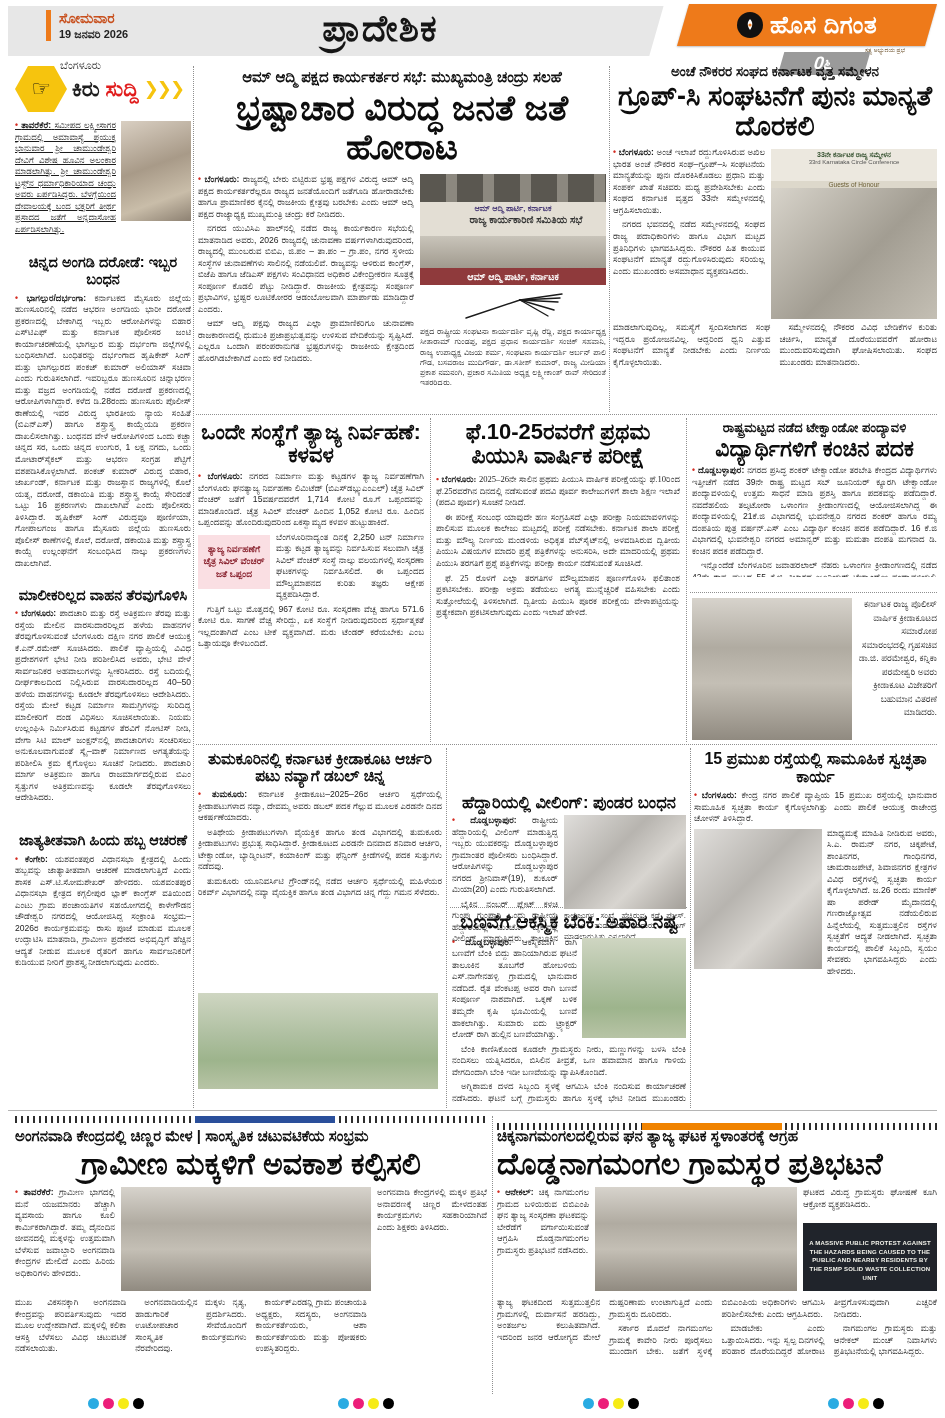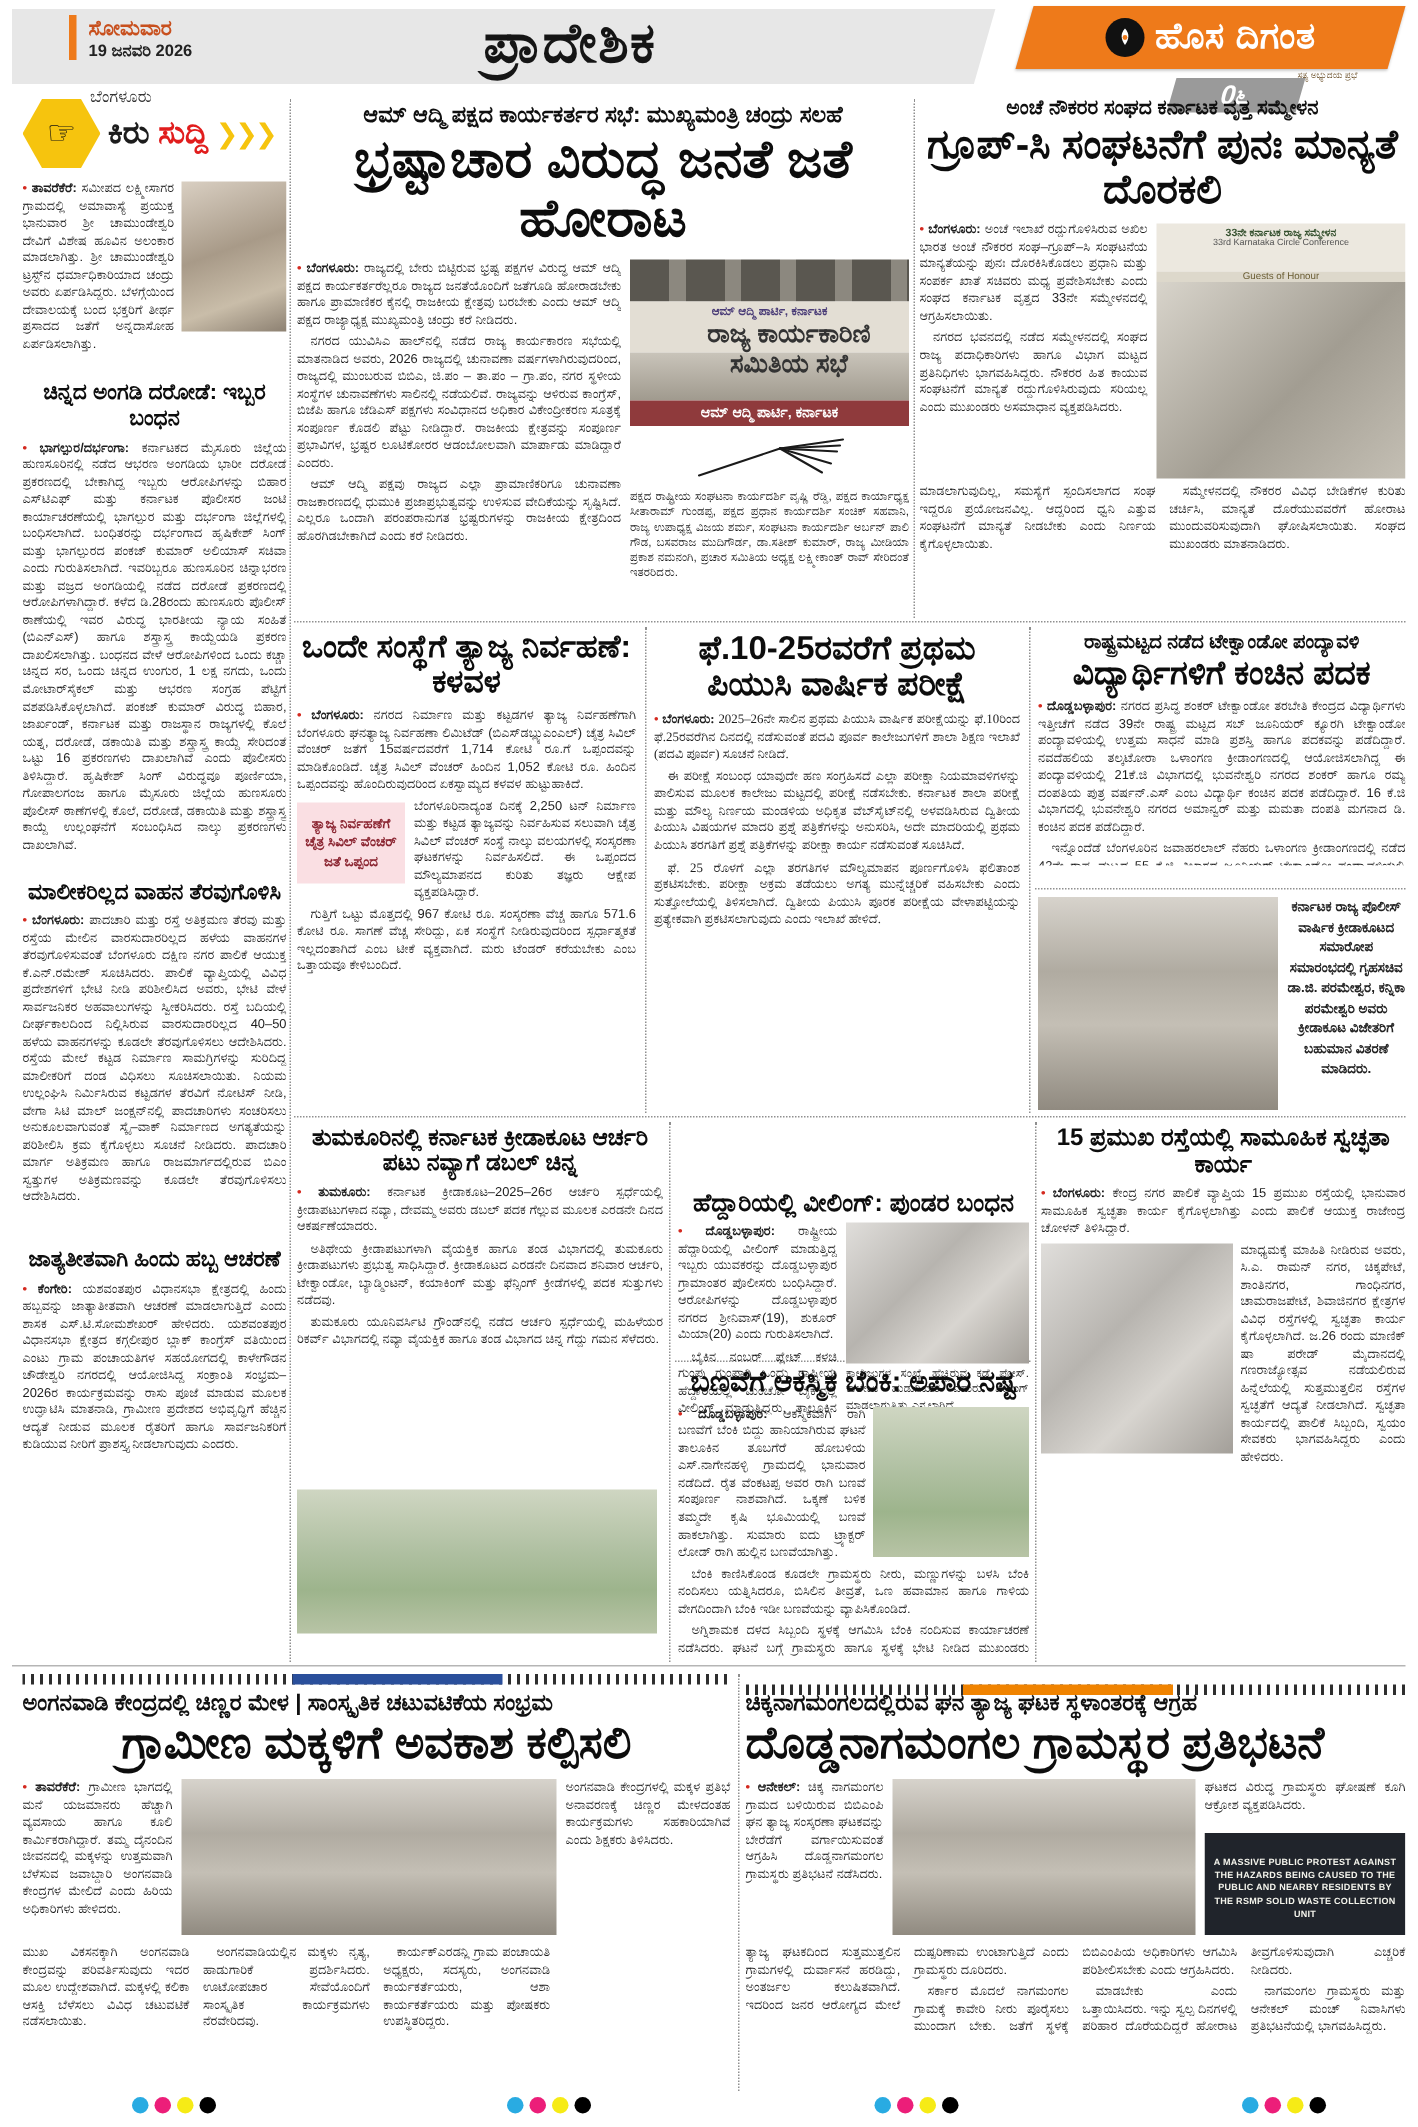"ತಾವರೆಕೆರೆ: ಸಮೀಪದ ಲಕ್ಷ್ಮೀಸಾಗರ ಗ್ರಾಮದಲ್ಲಿ" div.btxt { text-decoration: none -> underline }
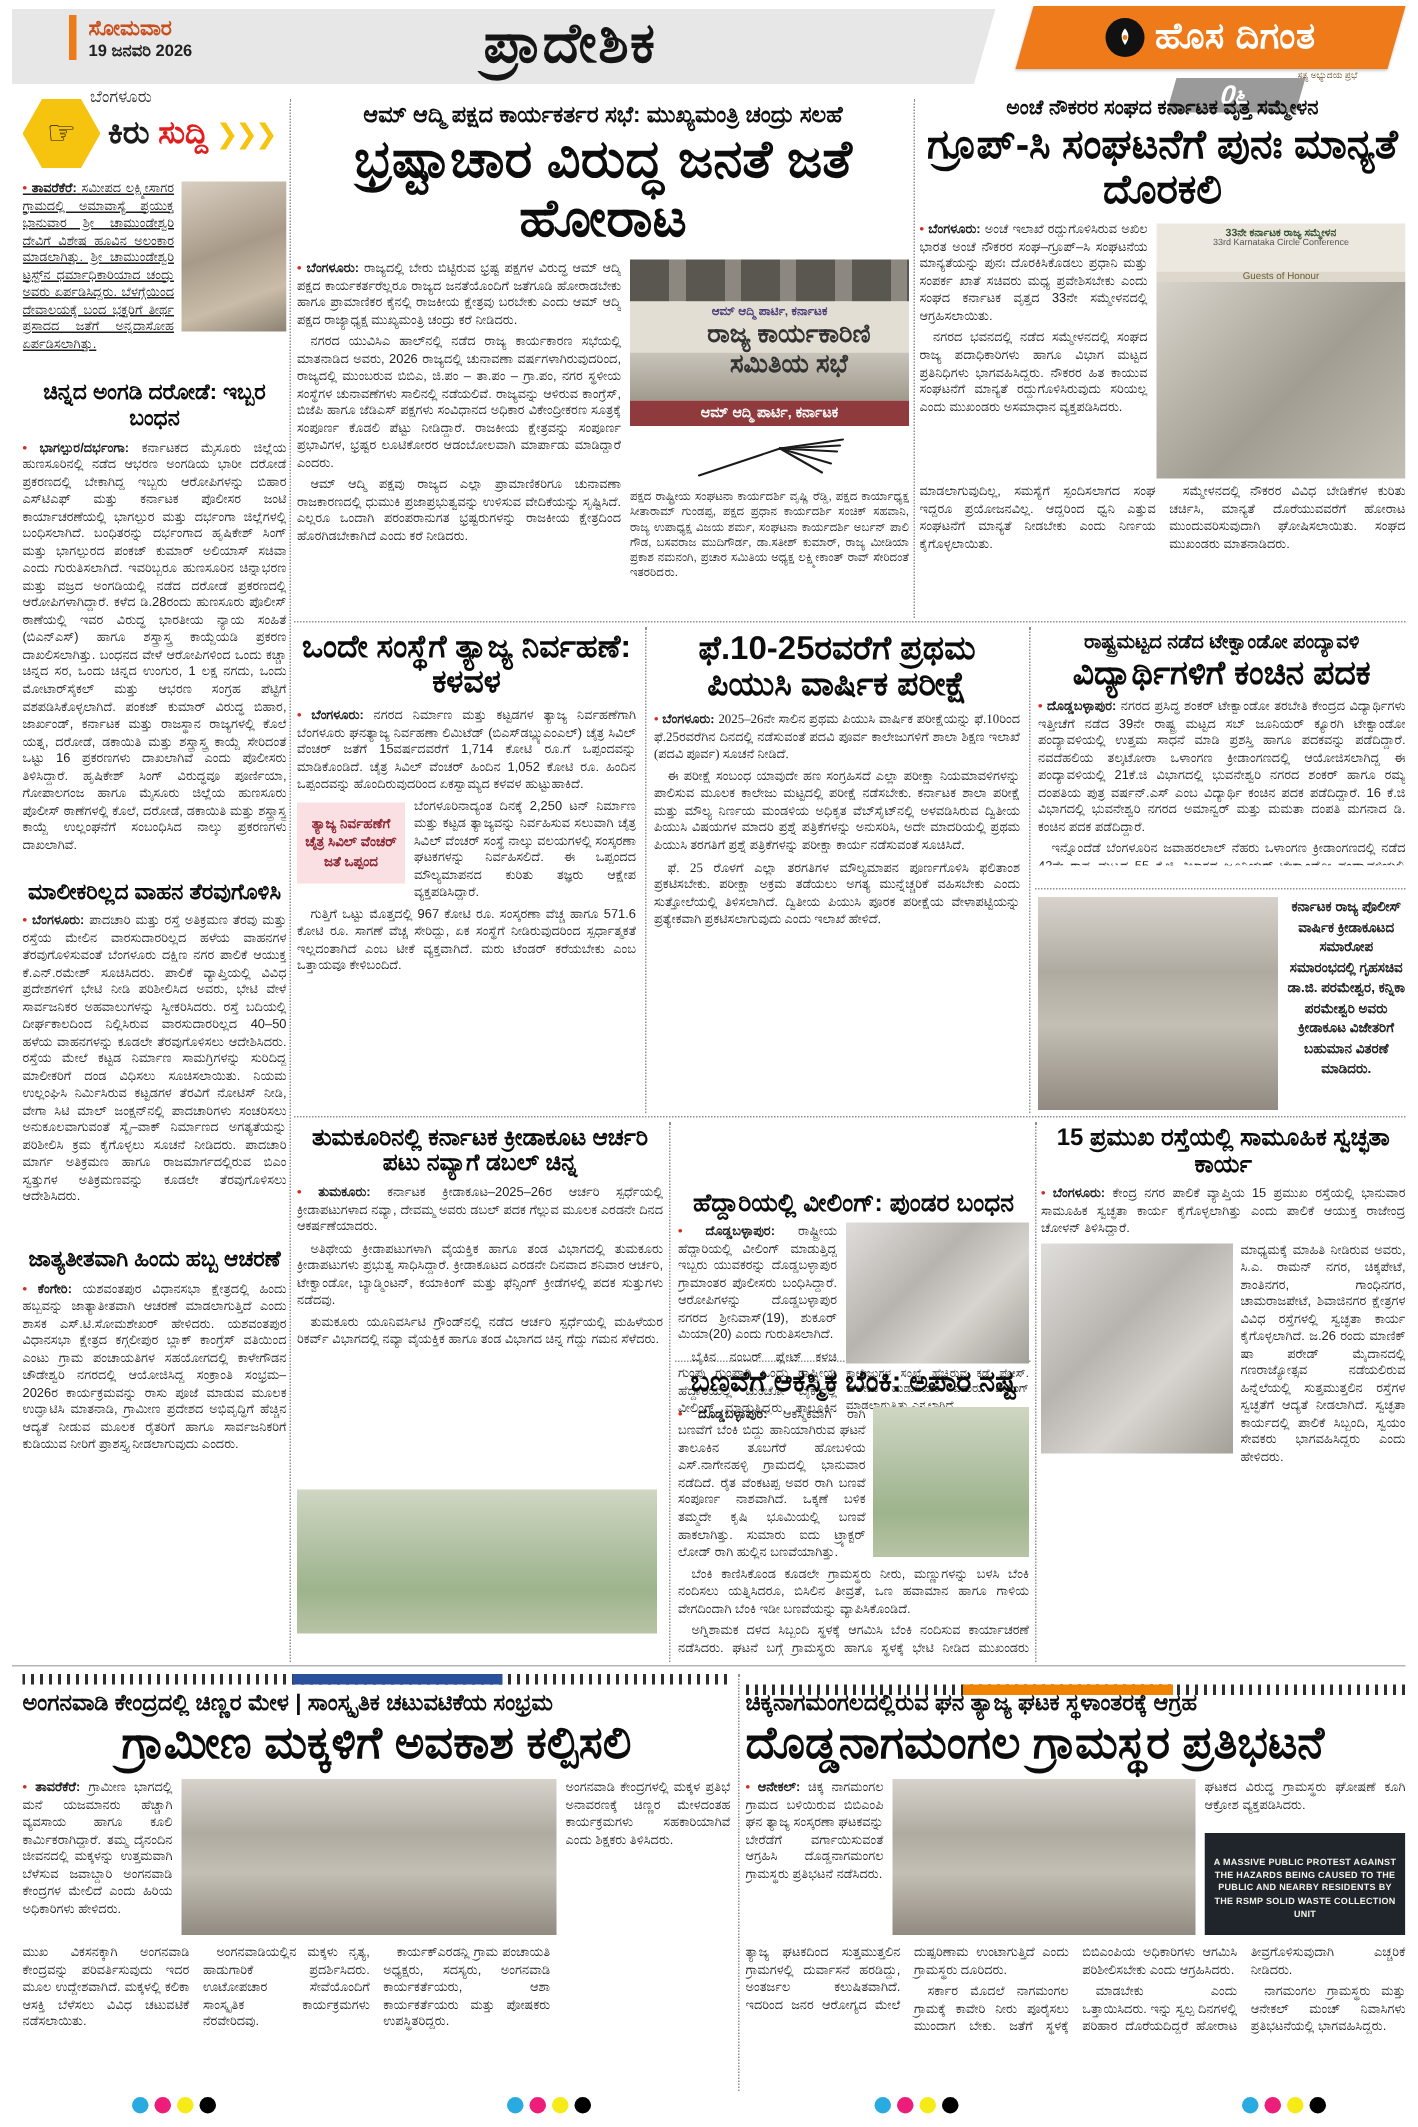"ರಾಜ್ಯ ಕಾರ್ಯಕಾರಿಣಿ ಸಮಿತಿಯ ಸಭೆ" .aap-banner .l2 { font-size: 17px -> 10px }
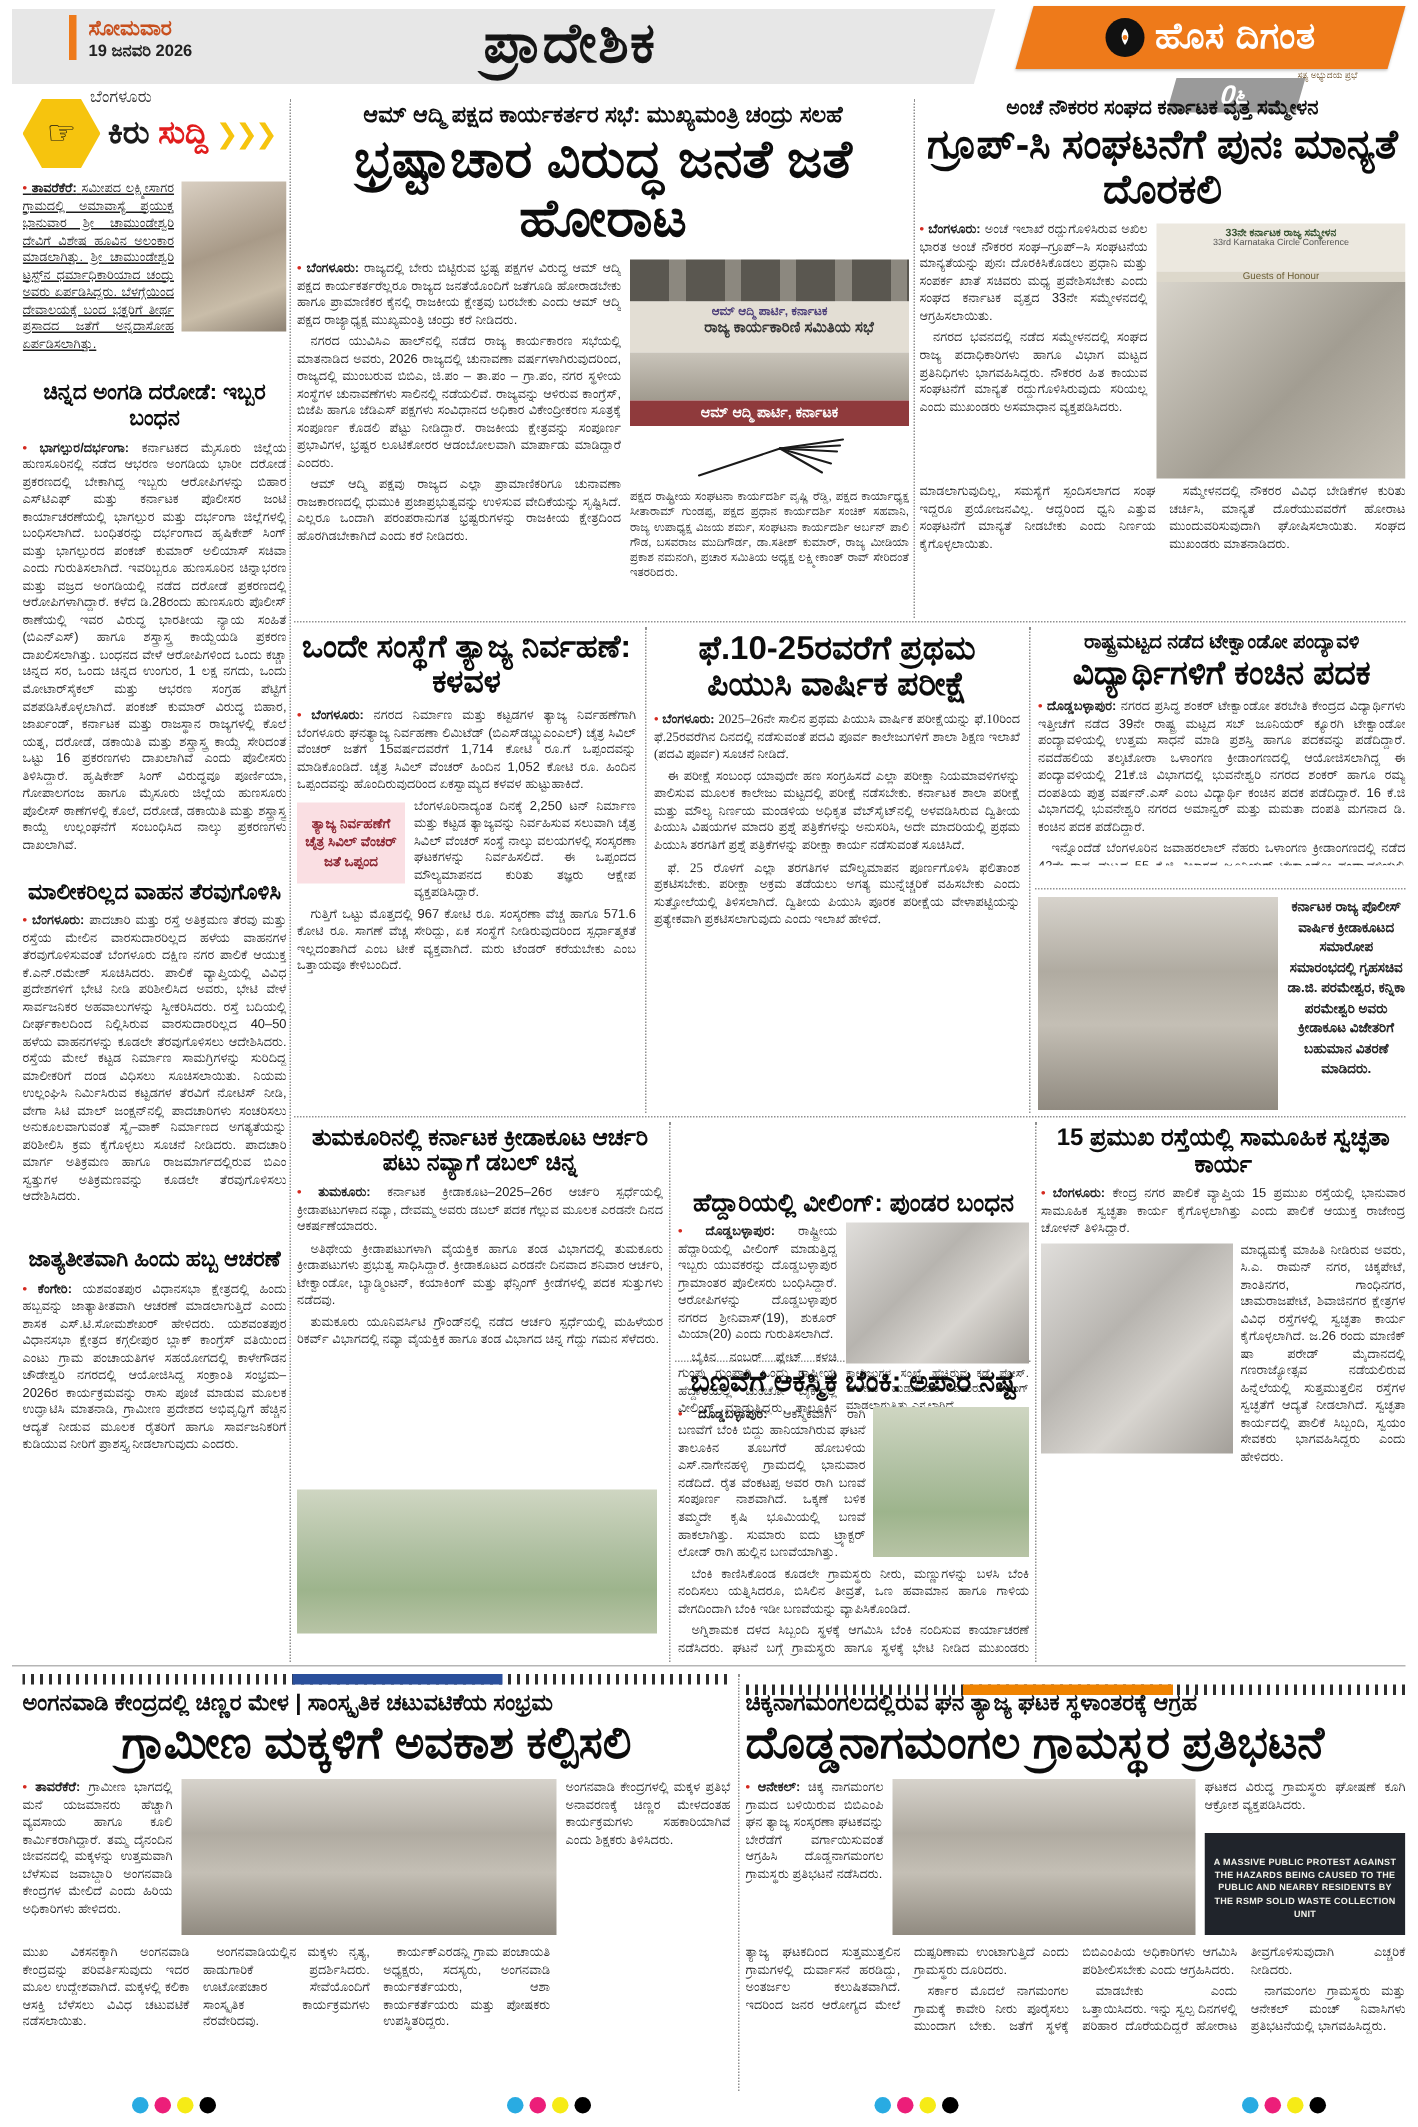"ಕರ್ನಾಟಕ ರಾಜ್ಯ ಪೊಲೀಸ್ ವಾರ್ಷಿಕ ಕ್ರೀಡಾಕೂಟದ" .cap-b { font-weight: bold -> normal; text-align: center -> right }
